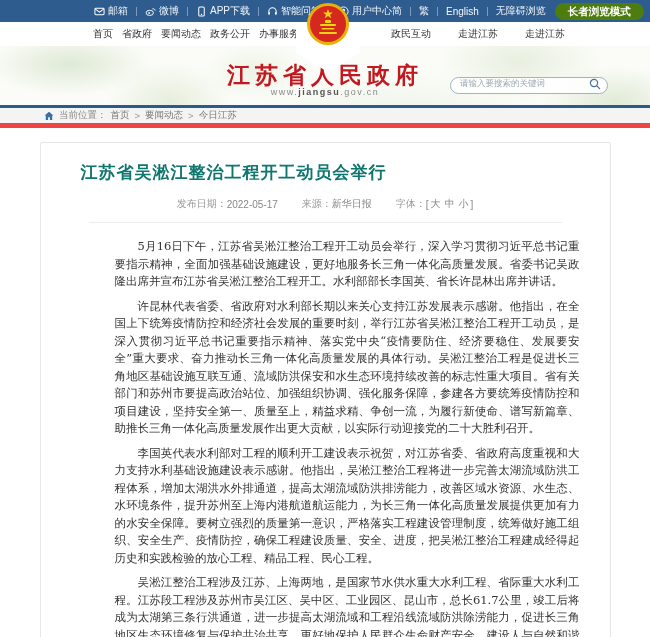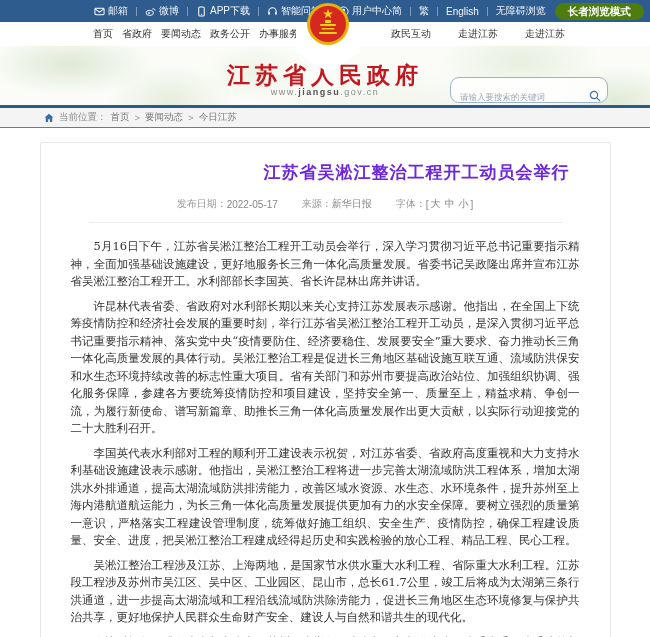"请输入要搜索的关键词" .search-box { align-items: flex-end -> flex-start; height: 26px -> 17px }
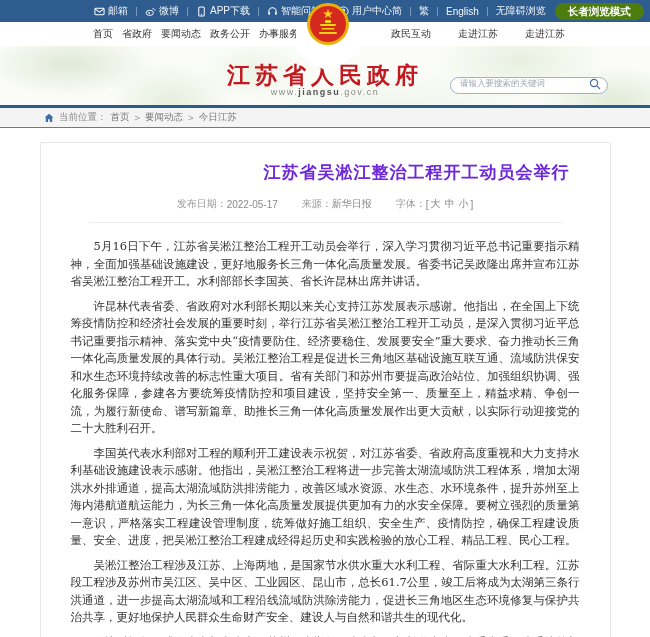"当前位置：" .crumbbar { border-bottom: 1px solid #ef4444 -> 5px solid #ef4444 }
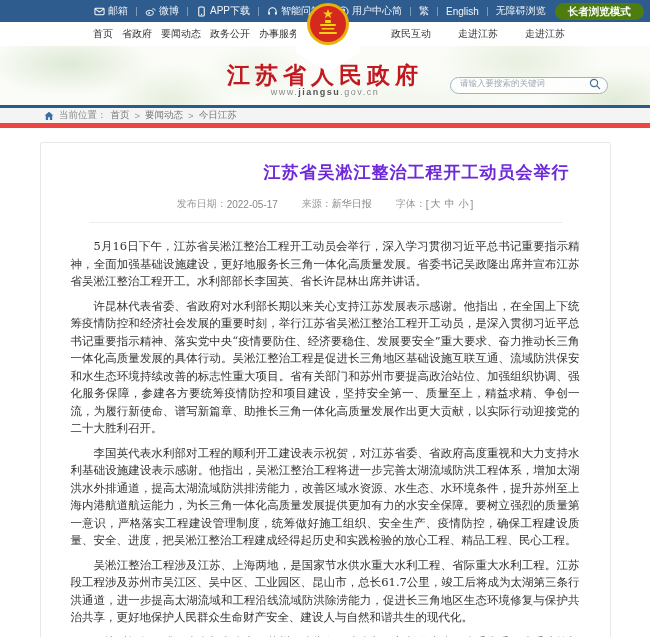"江苏省吴淞江整治工程开工动员会举行" .article-title { color: #6d28d9 -> #0f766e; text-align: right -> left }
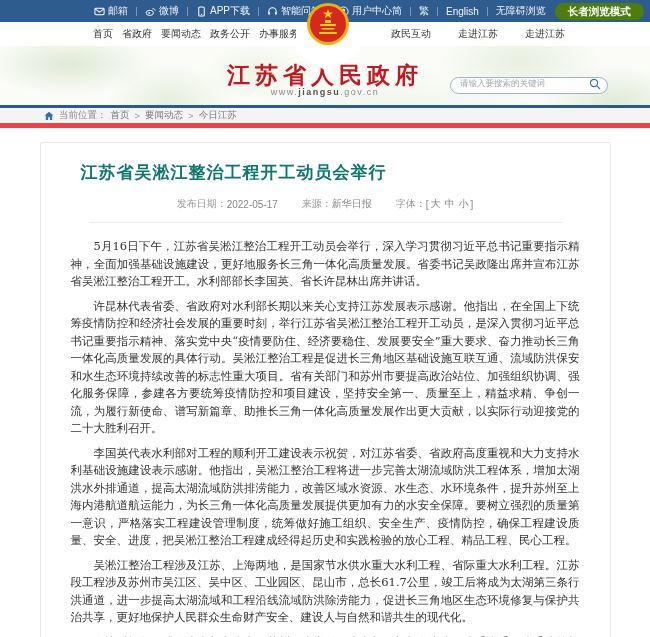"5月16日下午，江苏省吴淞江整治工程开工动员会举行，深入学习贯彻习近平总书记重要" .article-body p { margin-left: none -> 44px }
